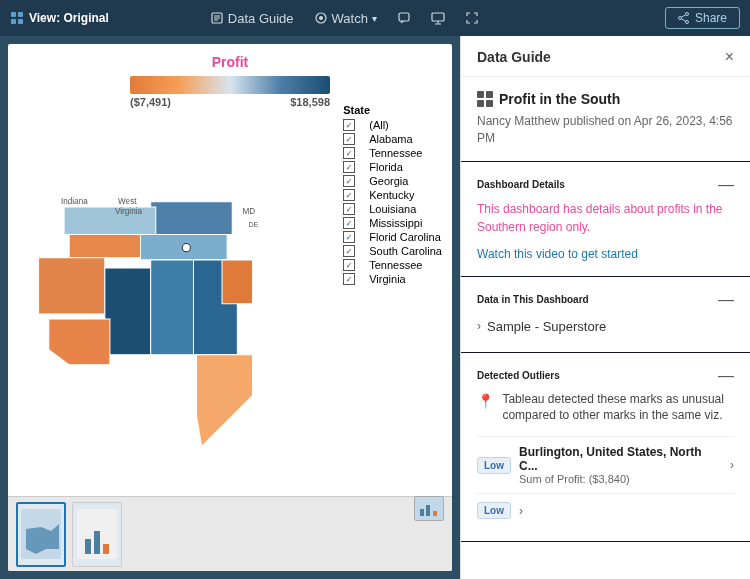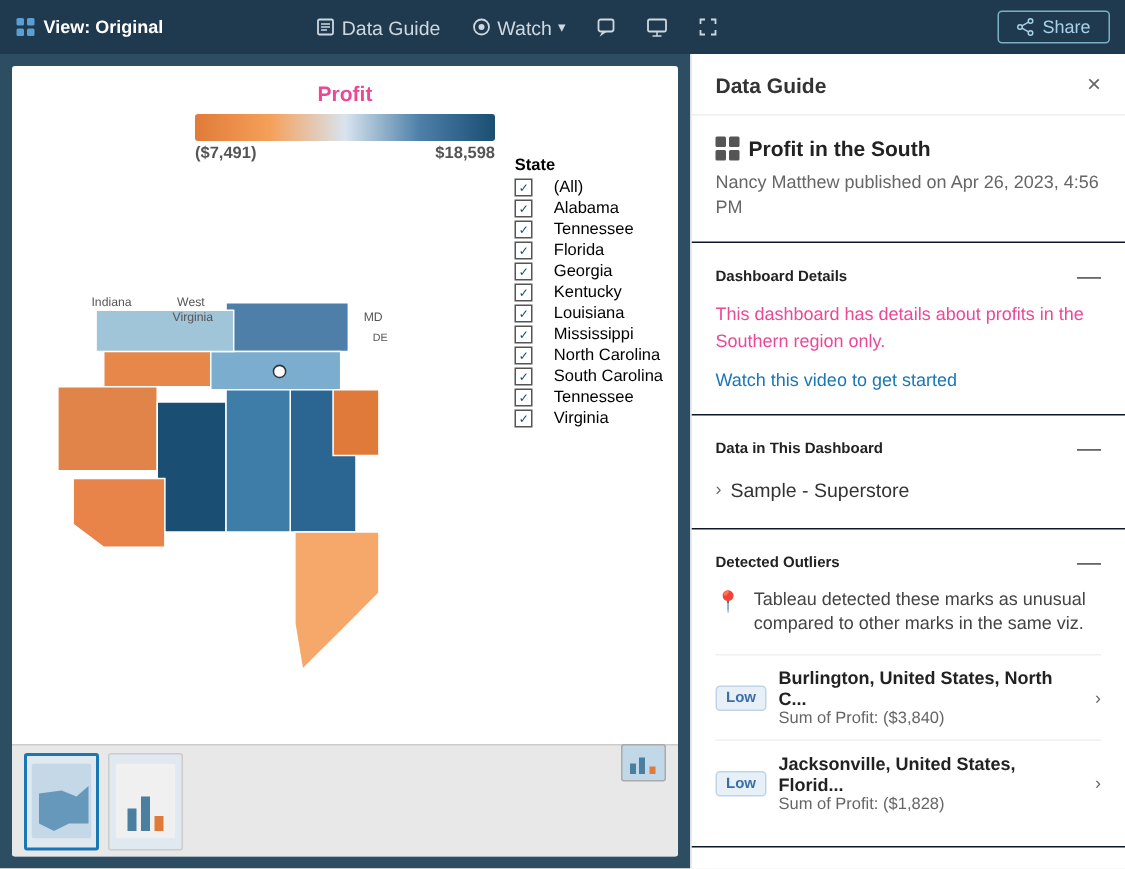"North Carolina" span { text: North -> Florid }
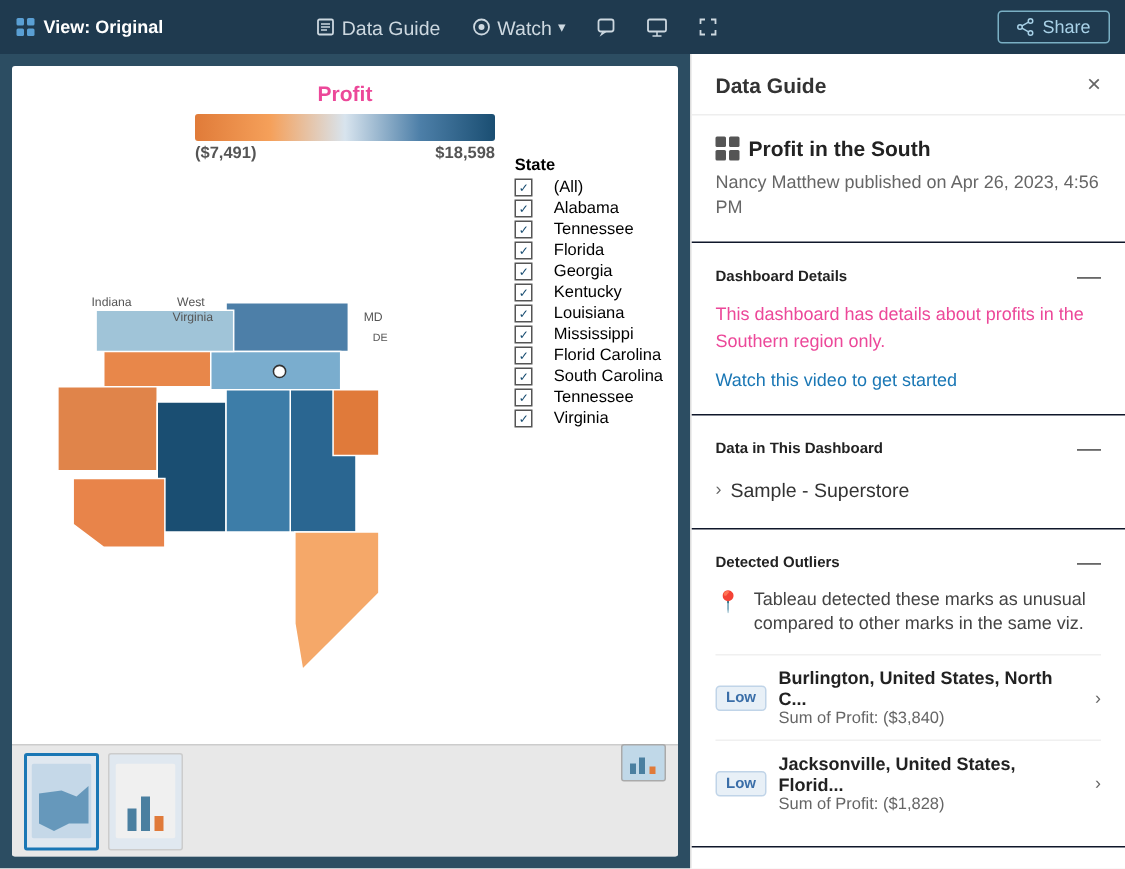"Jacksonville, United States, Florid..." div.outlier-text { html: <div> <div>Jacksonville, United States, Florid...</div> <div>Sum of Profit: ($1,828)</div> </div> -> none }
